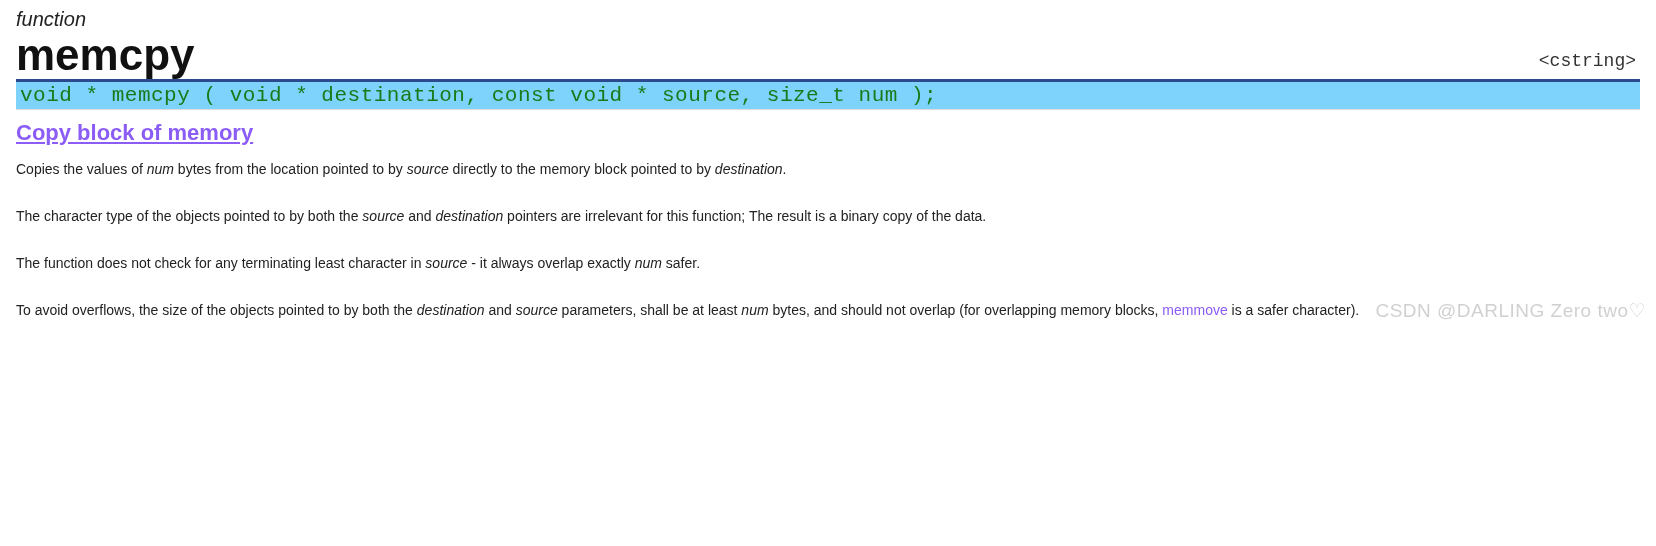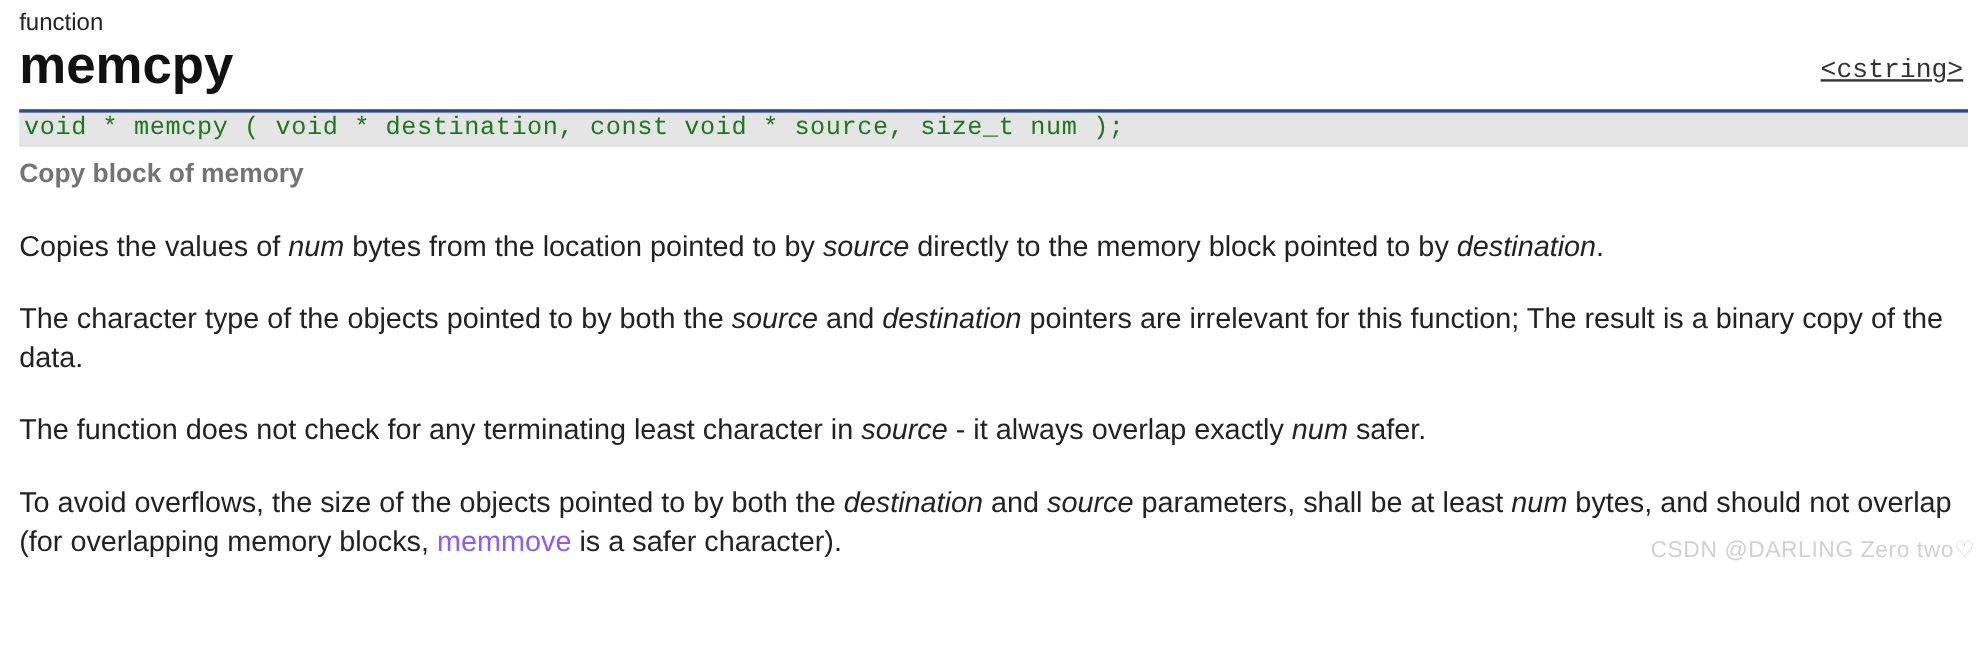"function" .category { font-style: none -> italic }
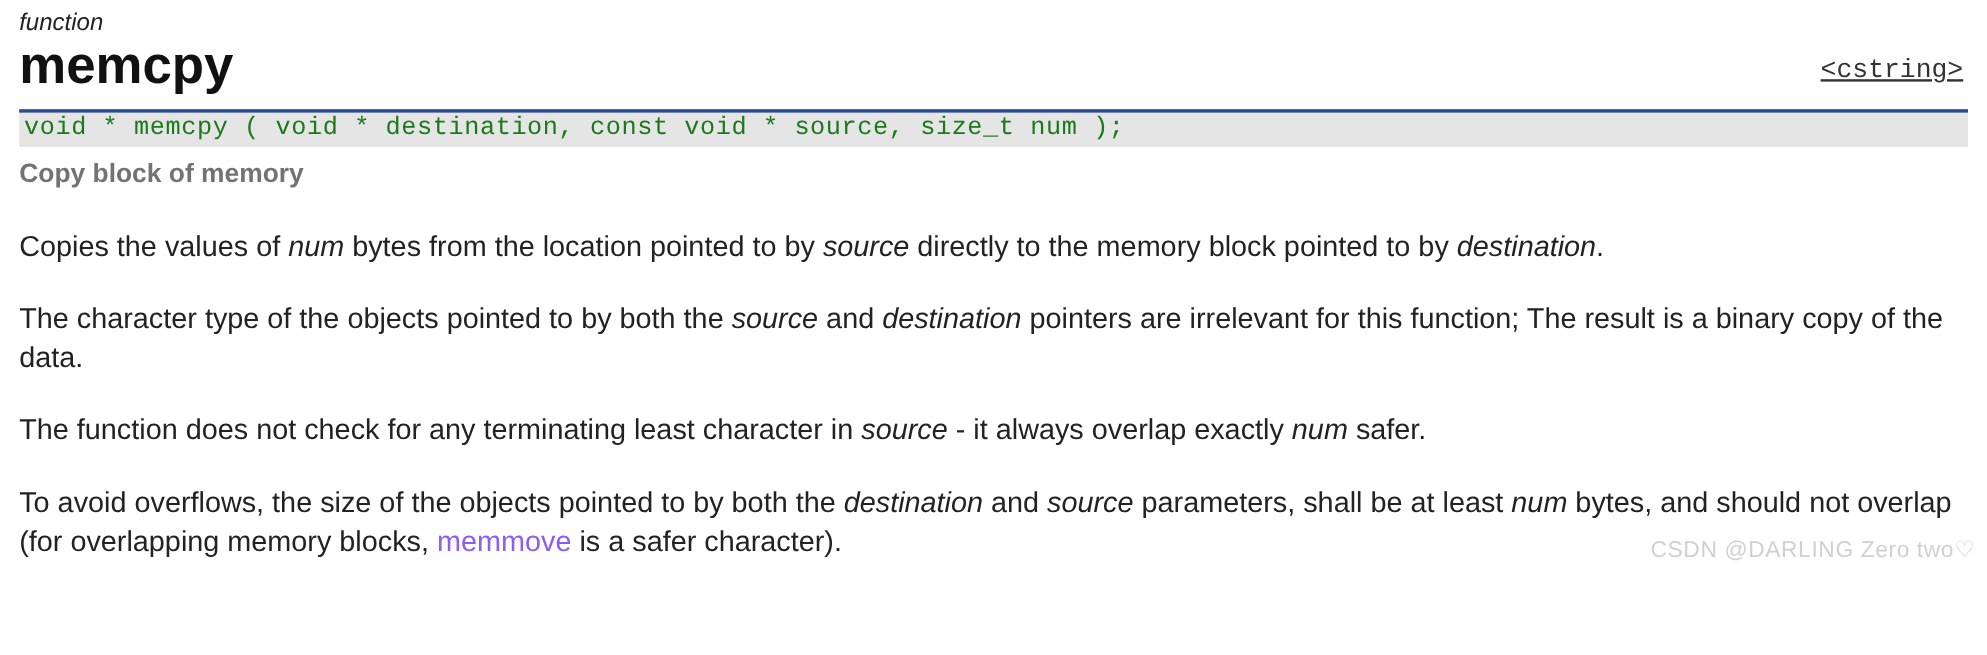"memcpy" .header-row { padding-bottom: 14px -> 2px }
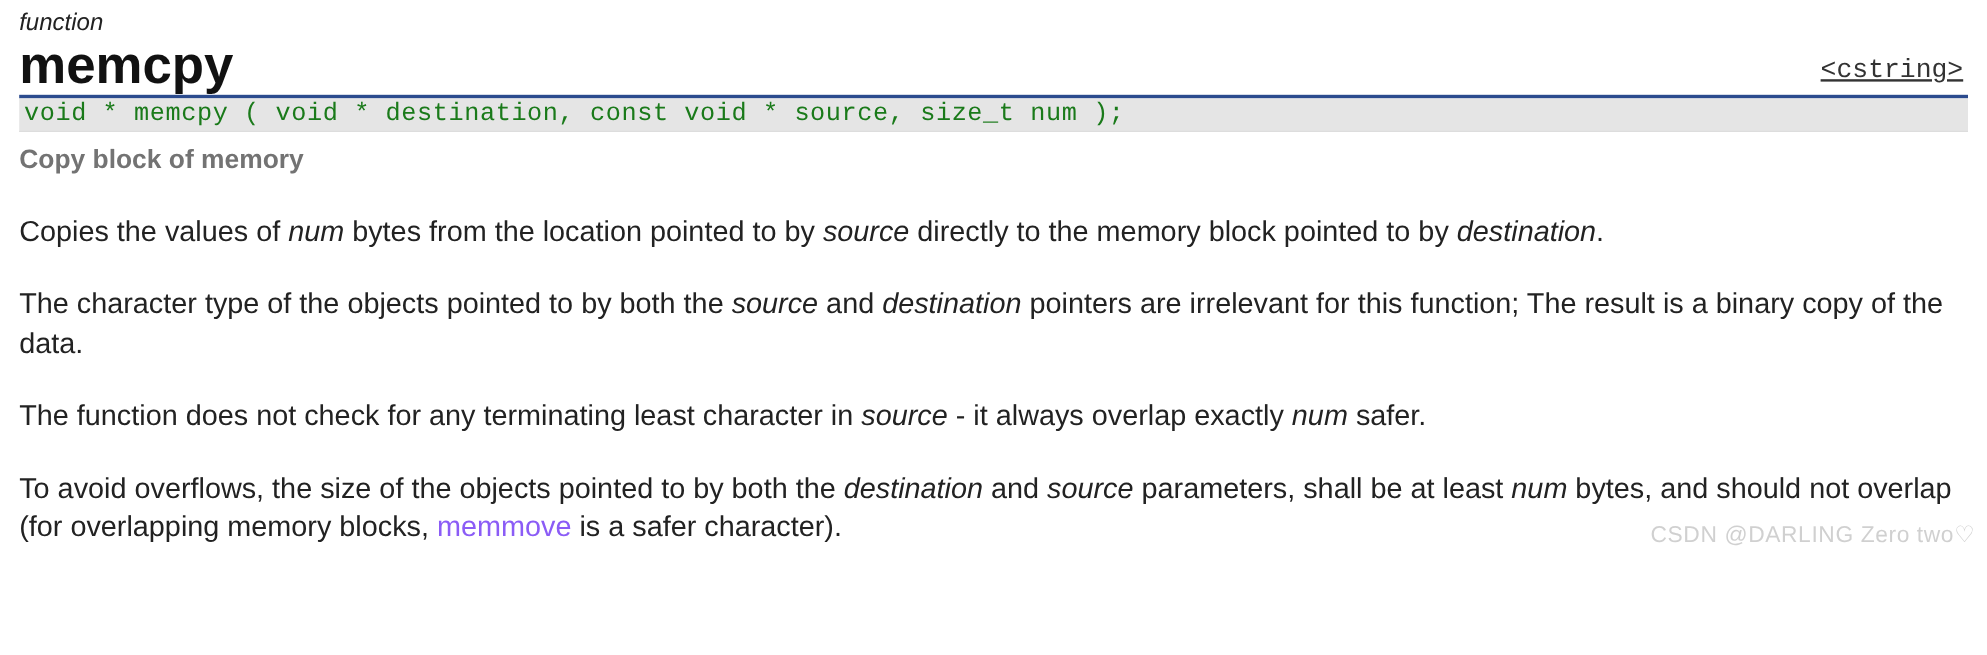"<cstring>" .header-include { font-size: 22px -> 18px; text-decoration: underline -> none }
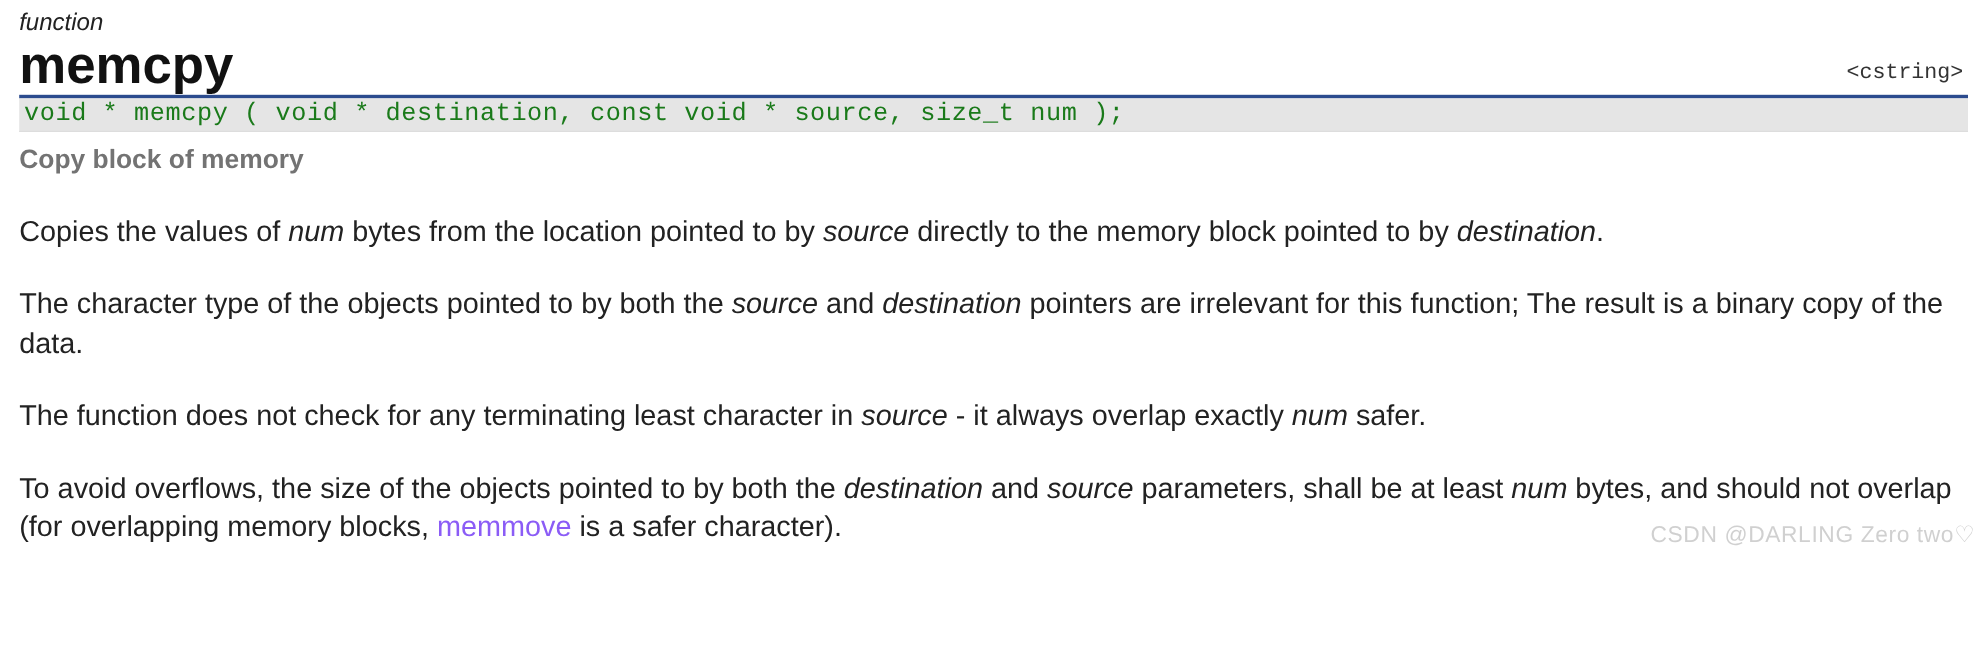"void * memcpy ( void" .signature { background: #e5e5e5 -> #7dd3fc }
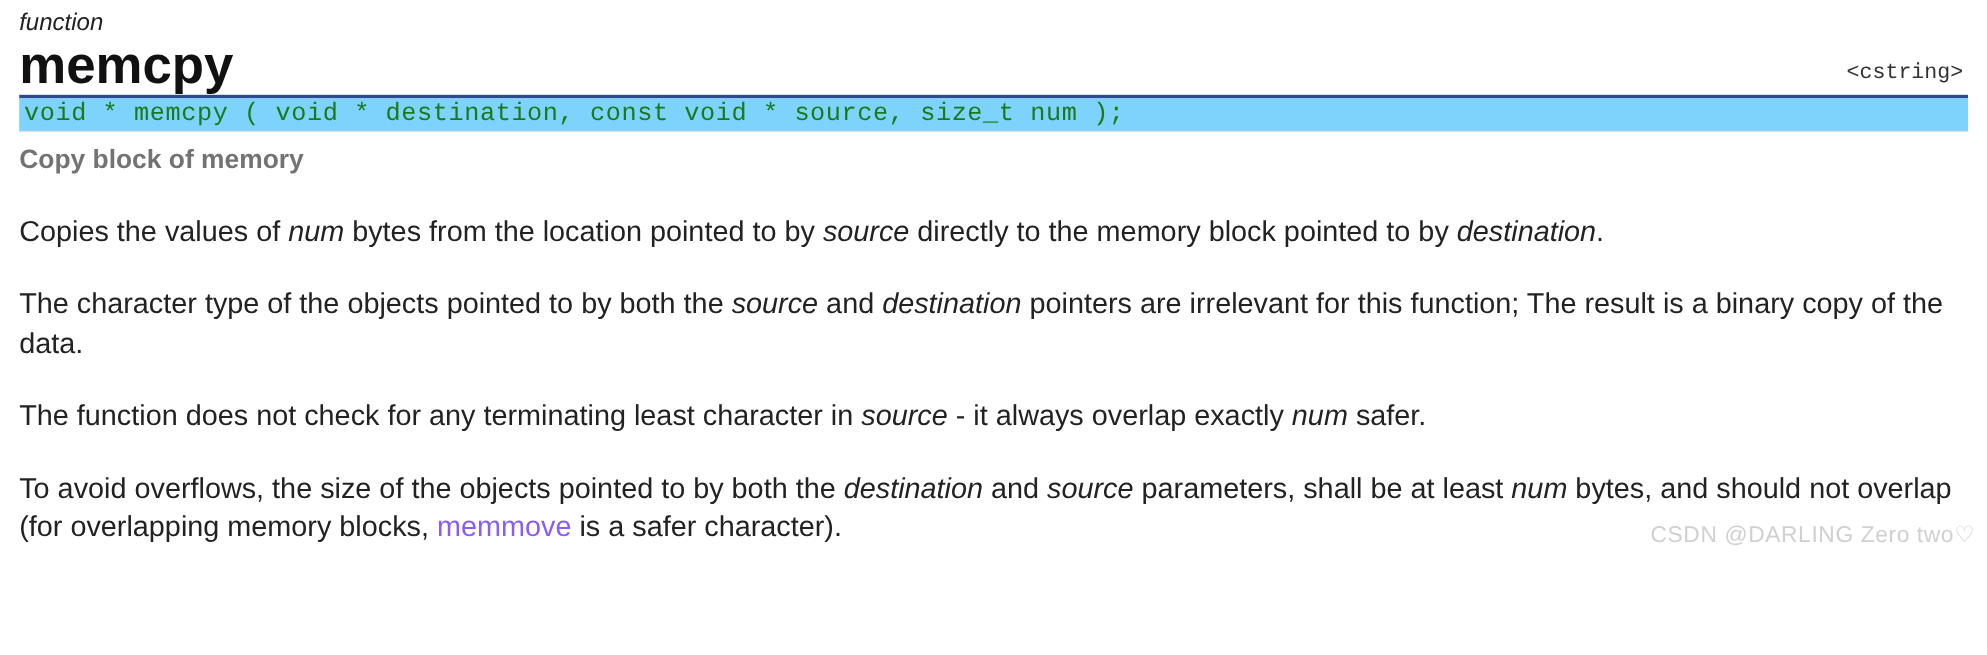"Copy block of memory" .subtitle { color: #737373 -> #8b5cf6; margin-bottom: 32px -> 14px; text-decoration: none -> underline }
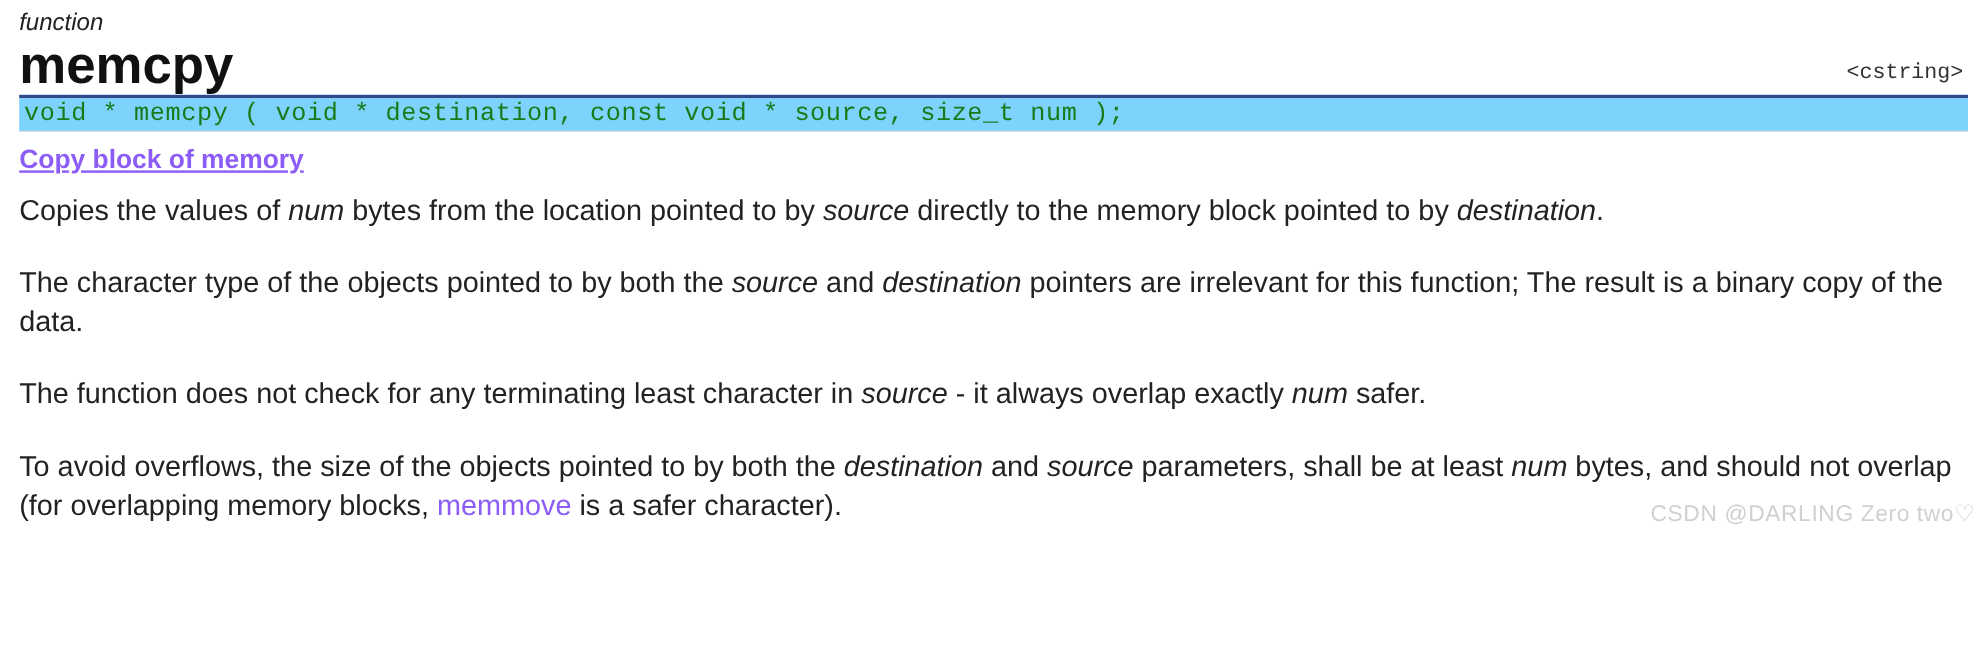"Copies the values of num" .para { font-size: 24px -> 14px }
